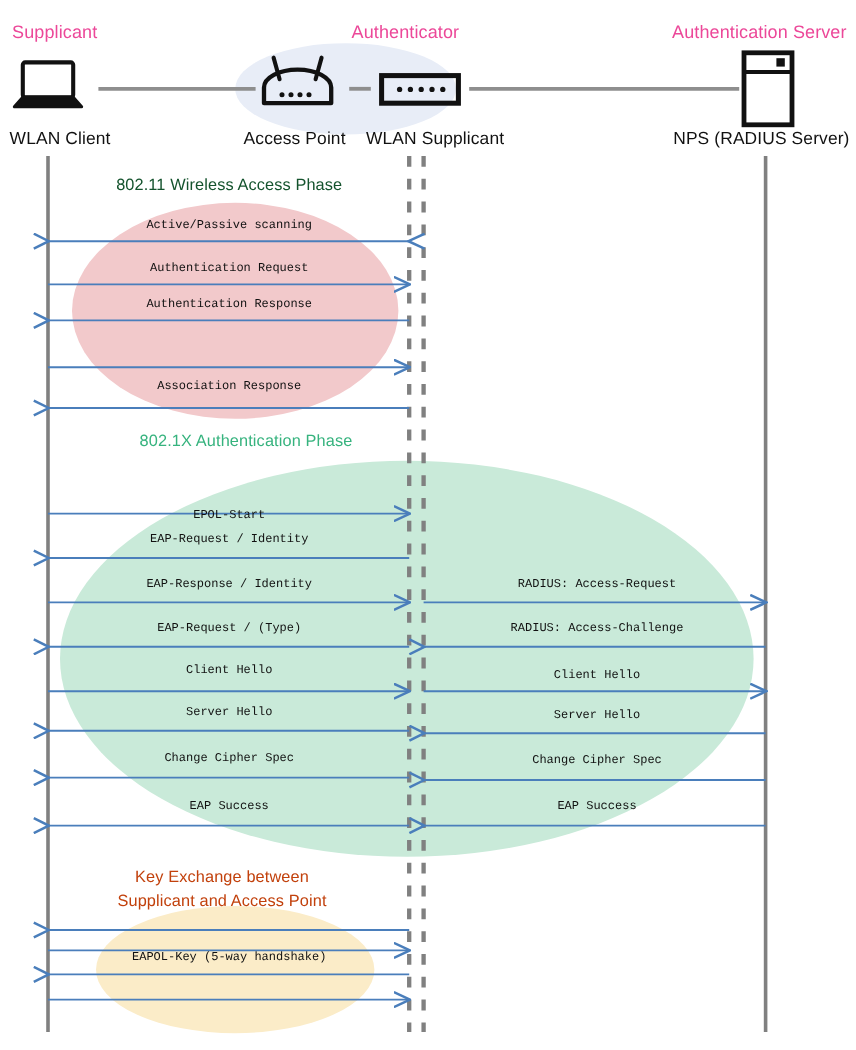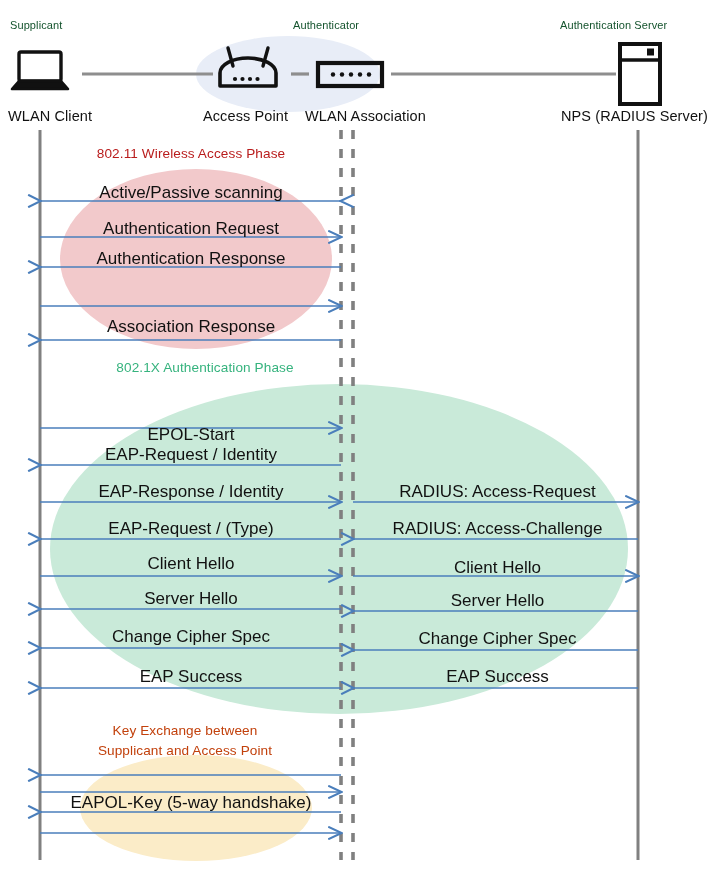"Supplicant" .role-title { color: #14532d -> #ec4899; font-size: 11px -> 15px }
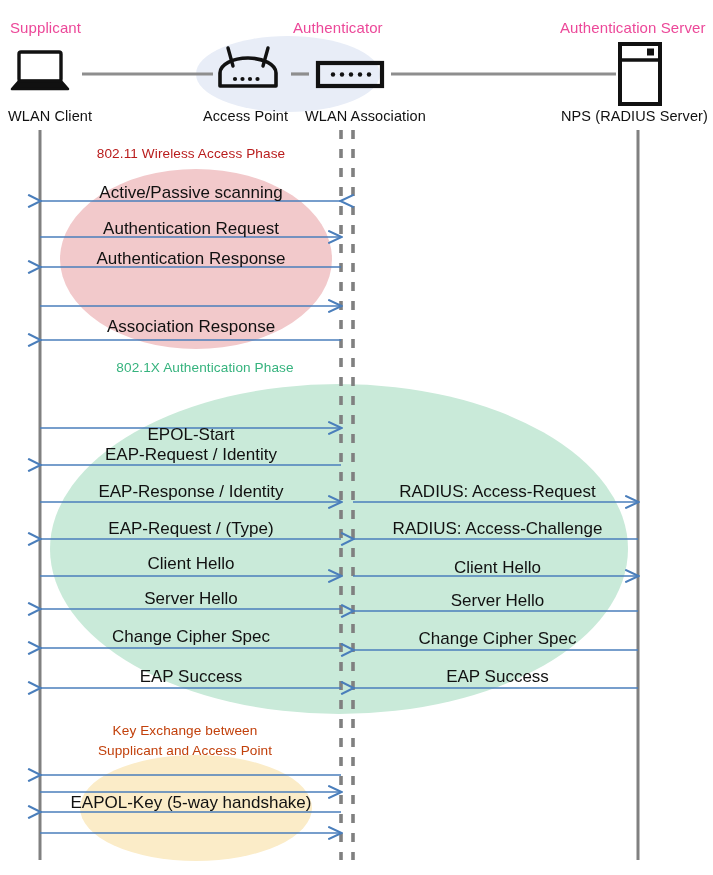"WLAN Association" div.node-label { text: Association -> Supplicant }
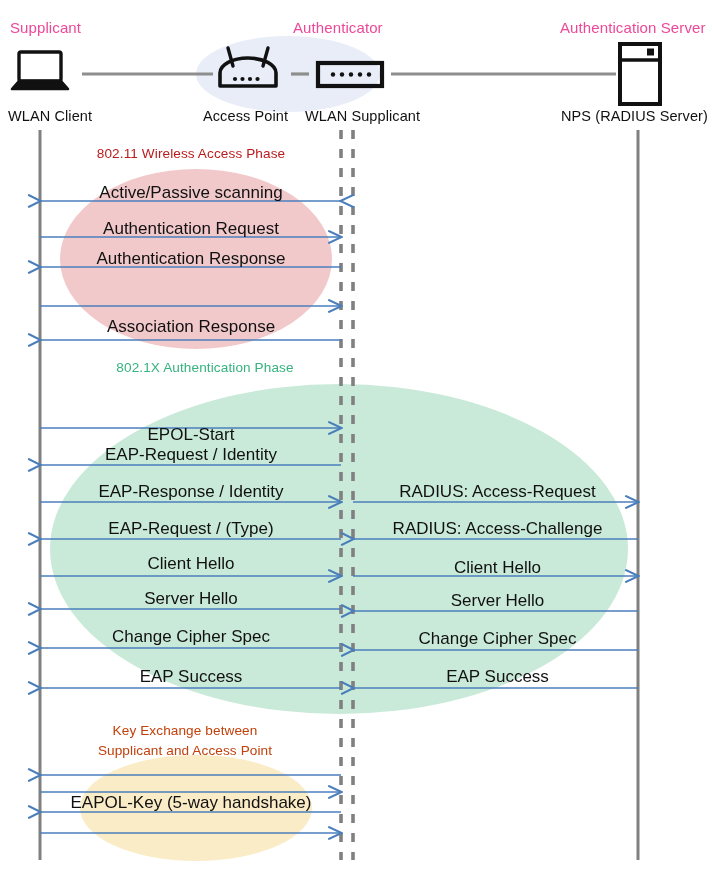"802.11 Wireless Access Phase" .phase.red { color: #b91c1c -> #14532d }
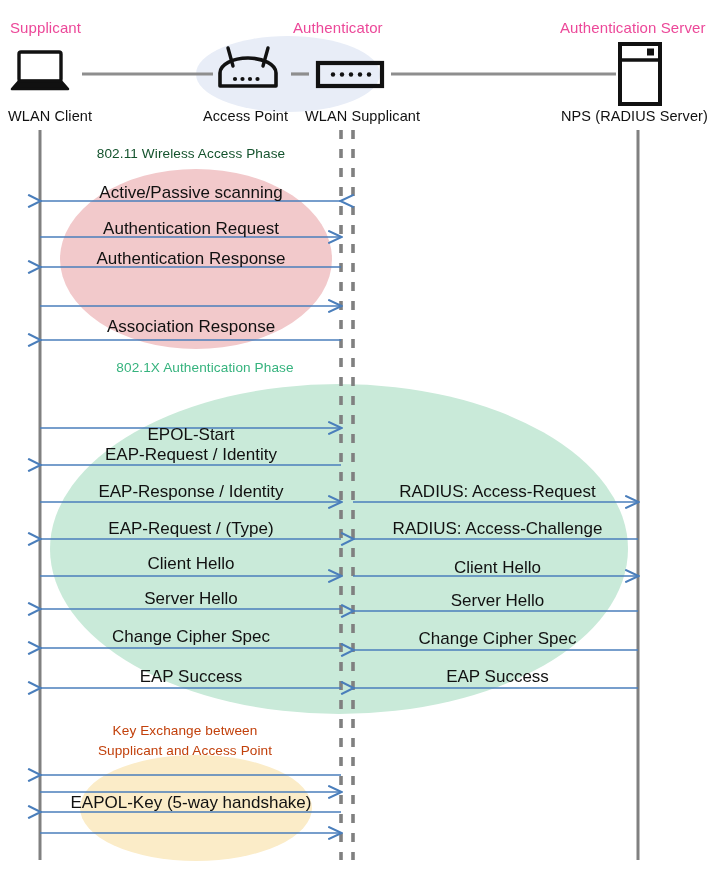"Active/Passive scanning" .msg { font-family: none -> Liberation Mono, monospace; font-size: 17px -> 10px }
